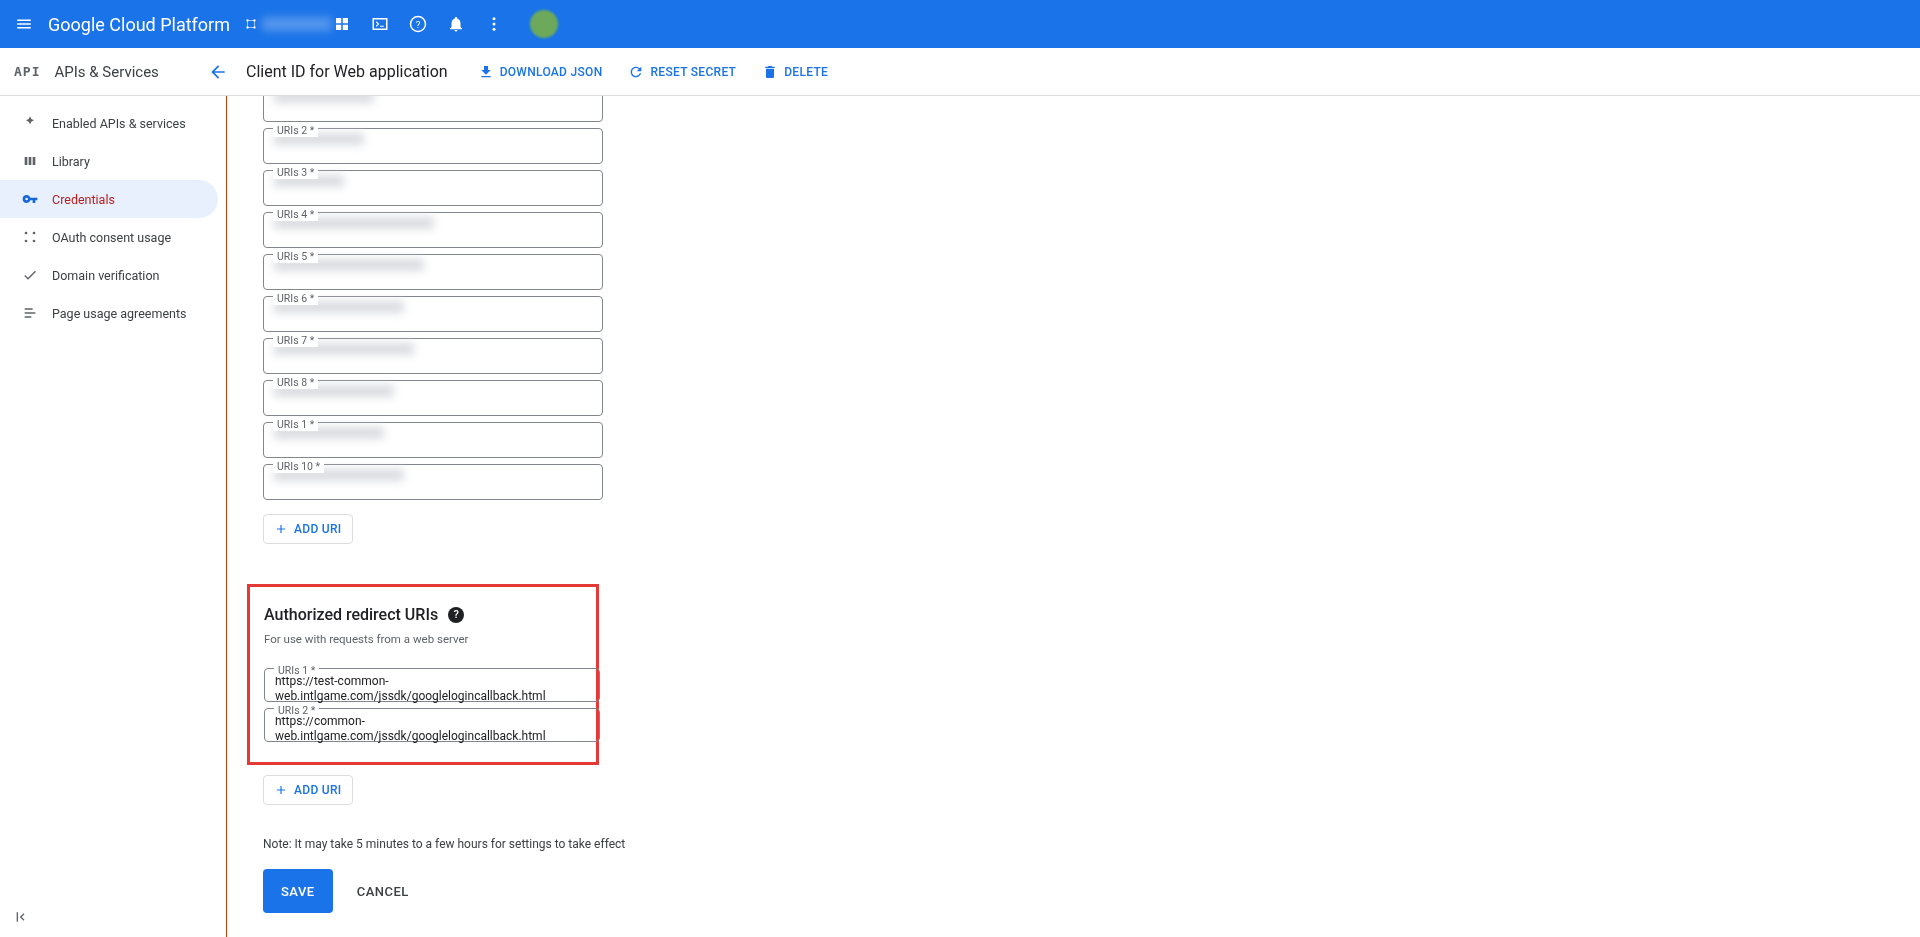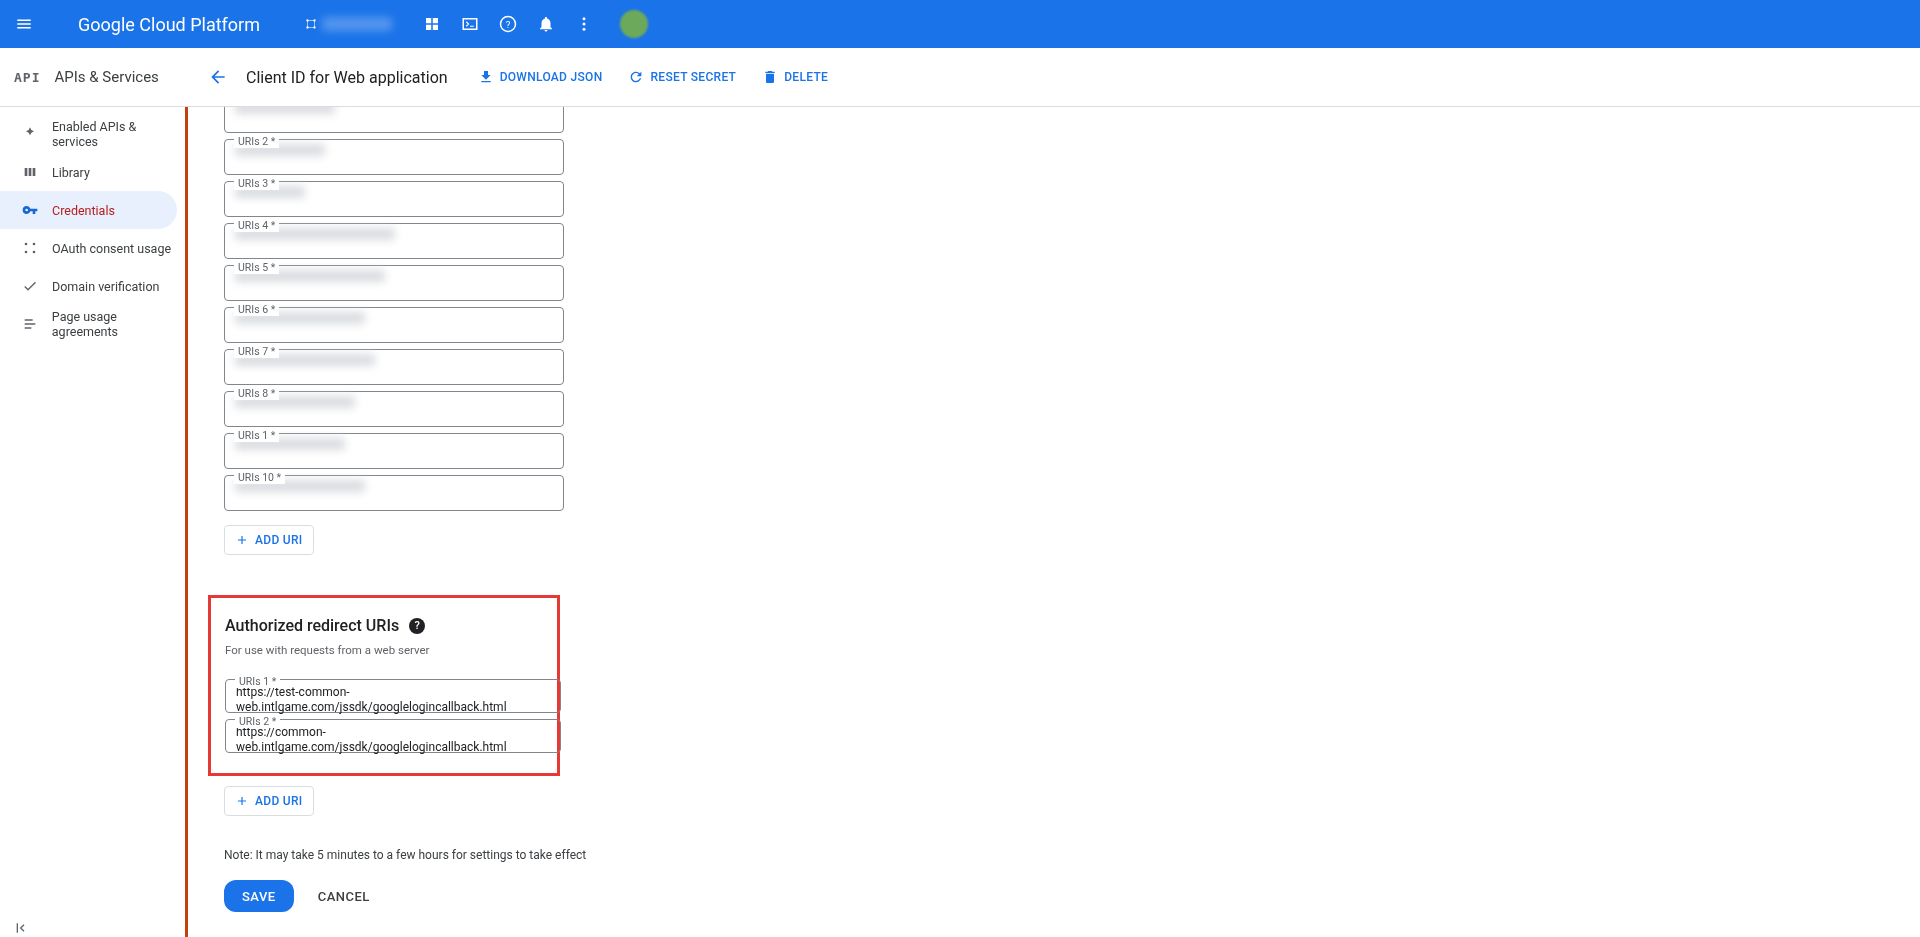"Google Cloud Platform" .header { gap: 30px -> none }
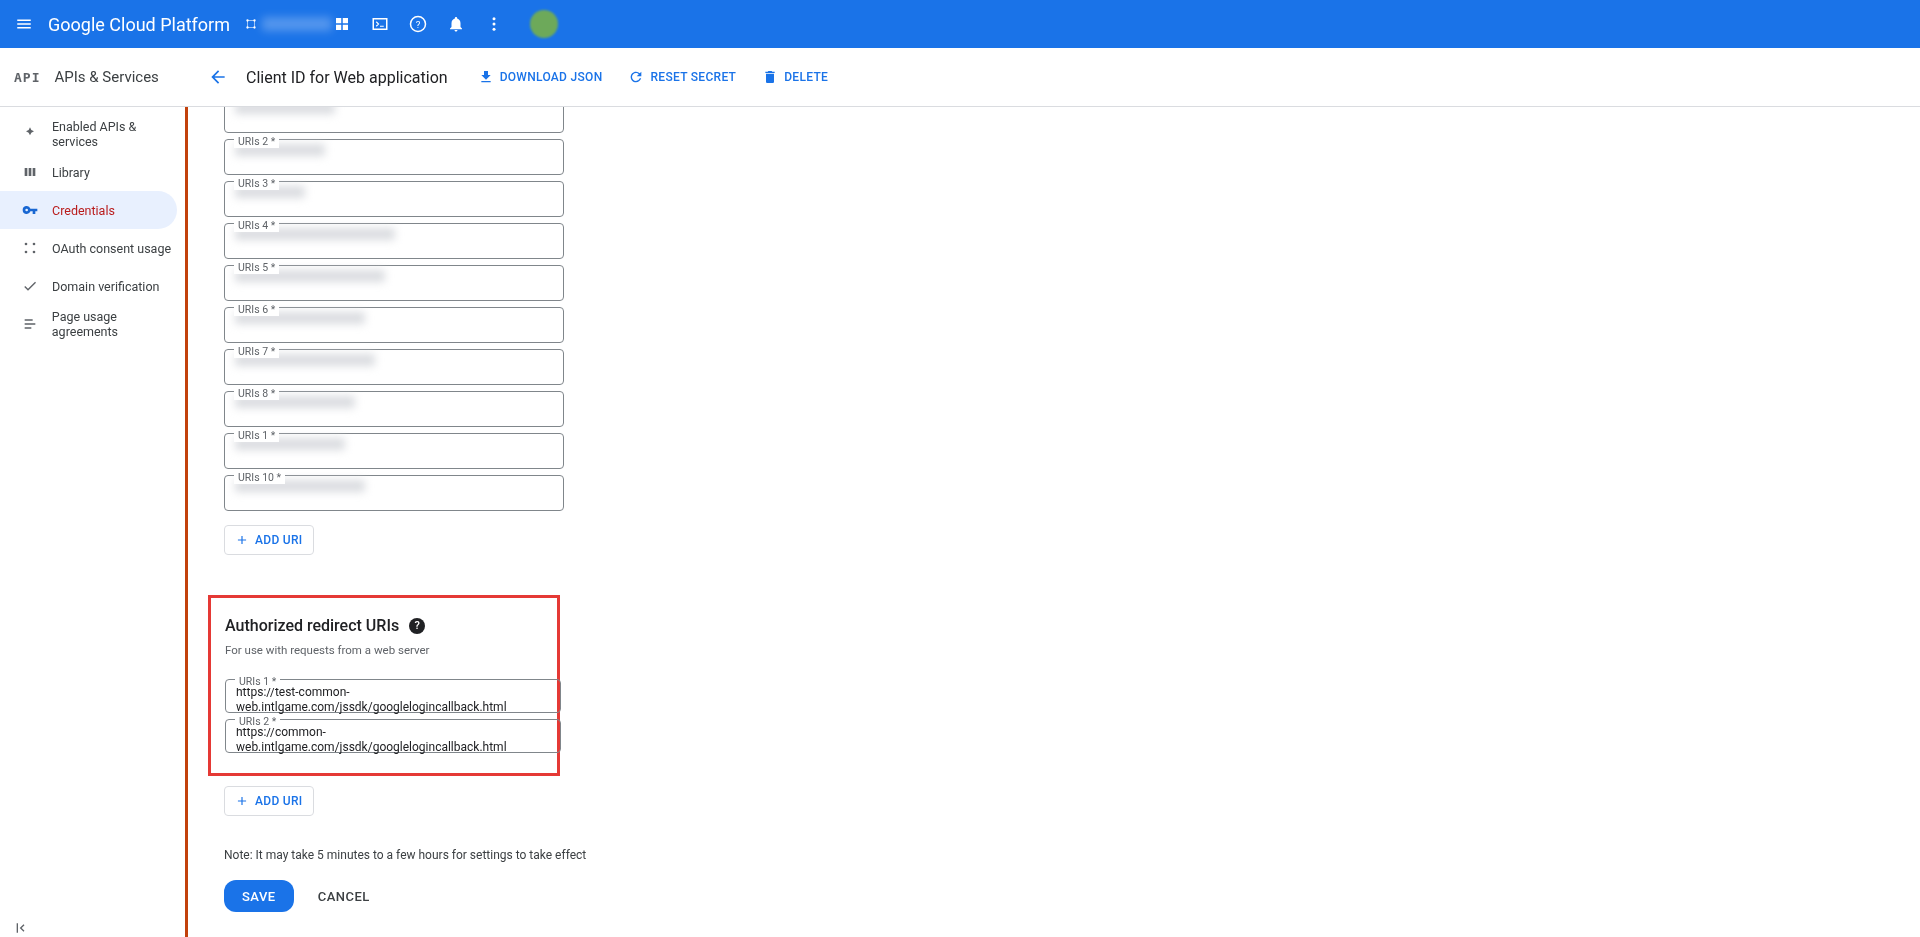"API" .subheader { height: 59px -> 48px }
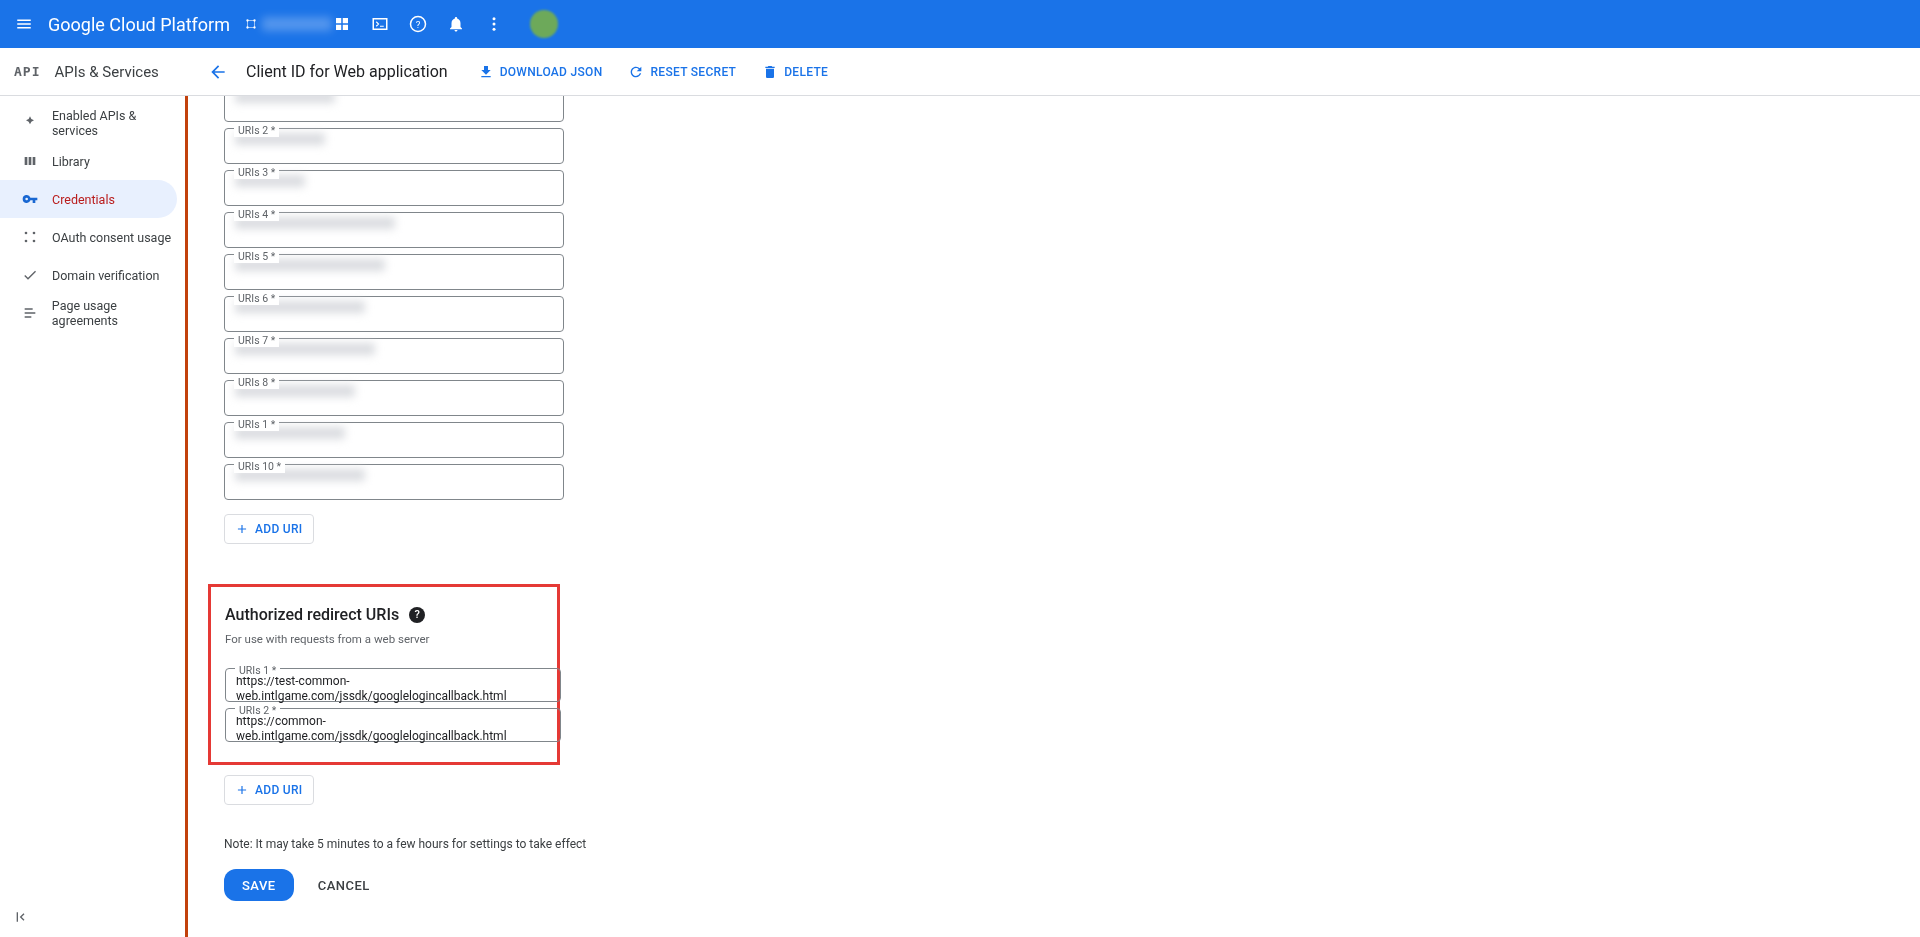"Enabled APIs & services" .sidebar { border-right: 3px solid #c2410c -> 1px solid #c2410c; width: 188px -> 227px }
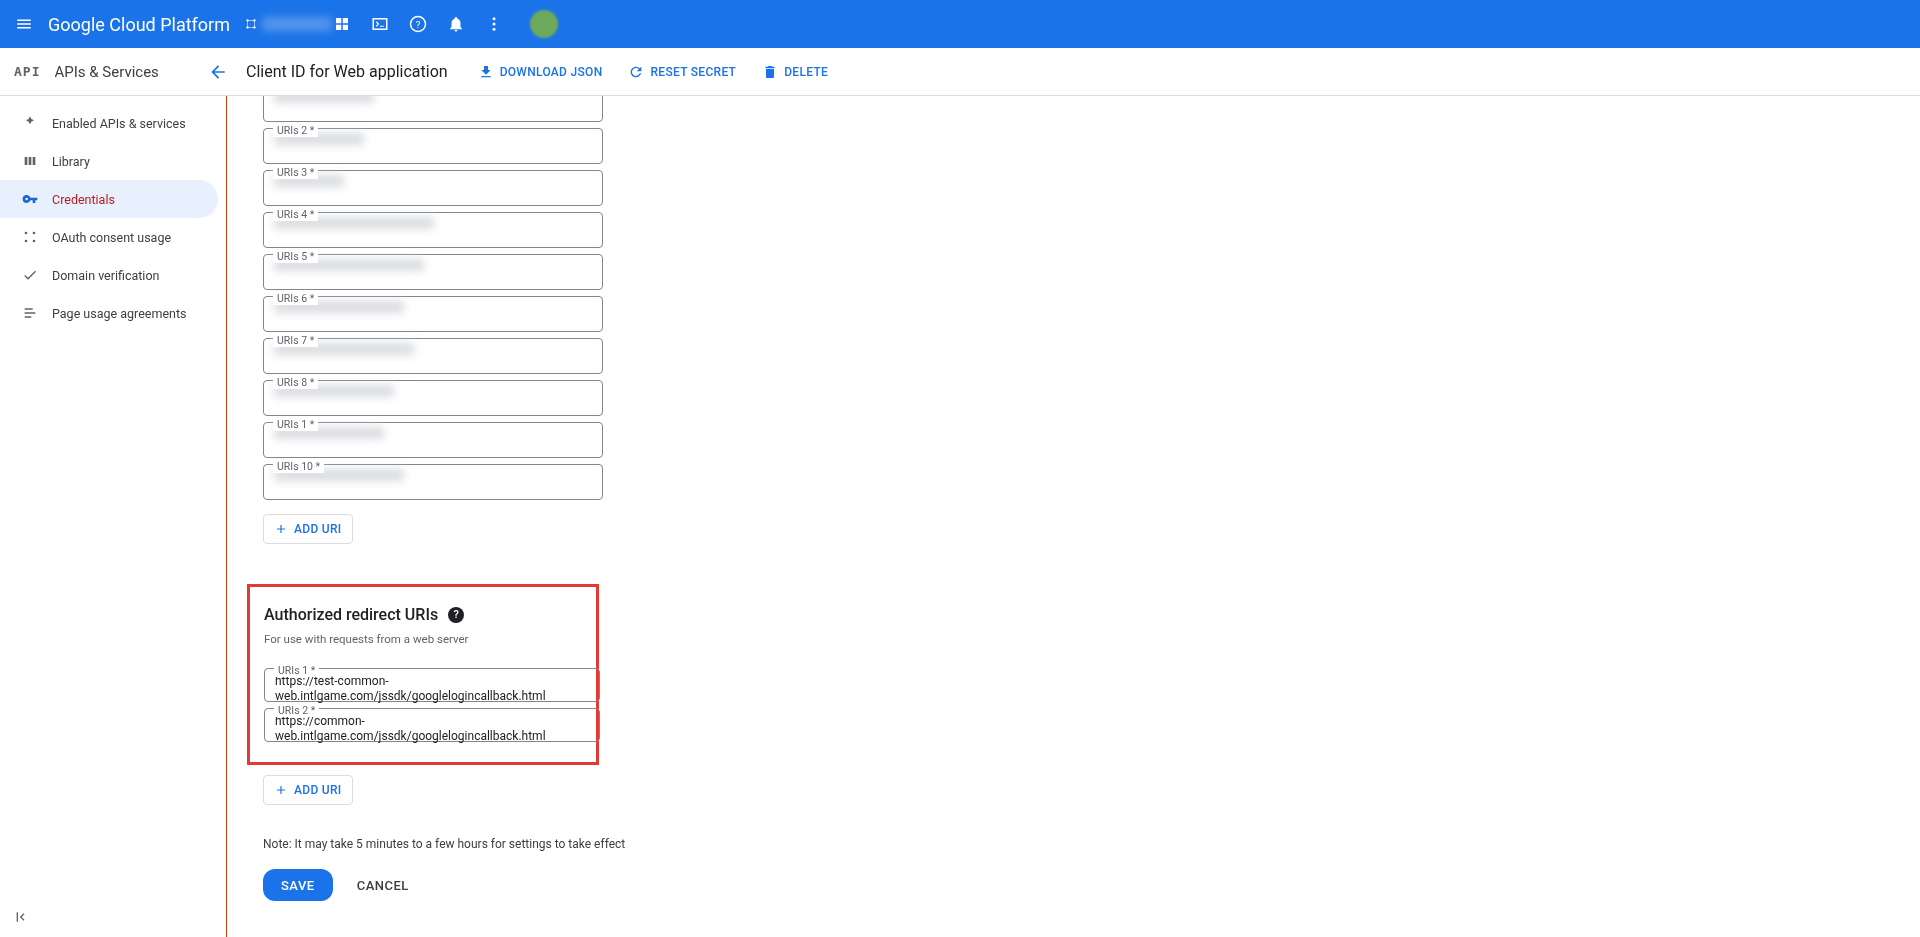"SAVE" .btn-primary { border-radius: 12px -> 4px; height: 32px -> 44px }
